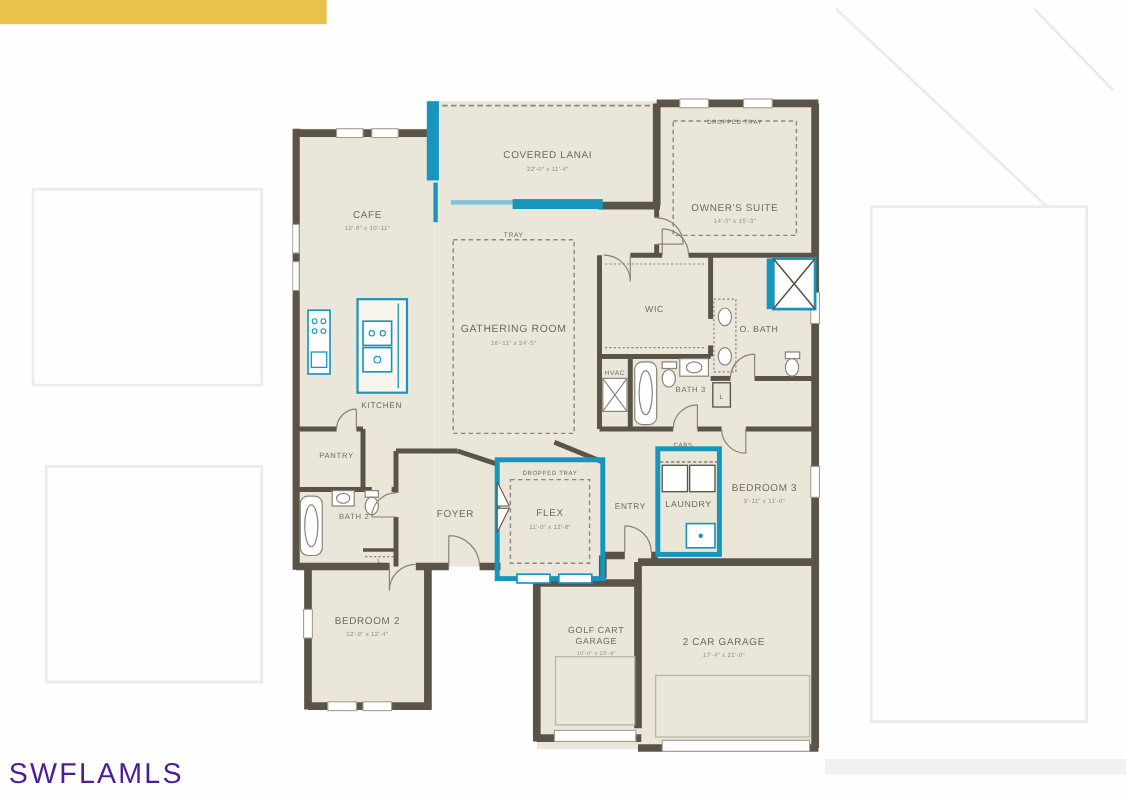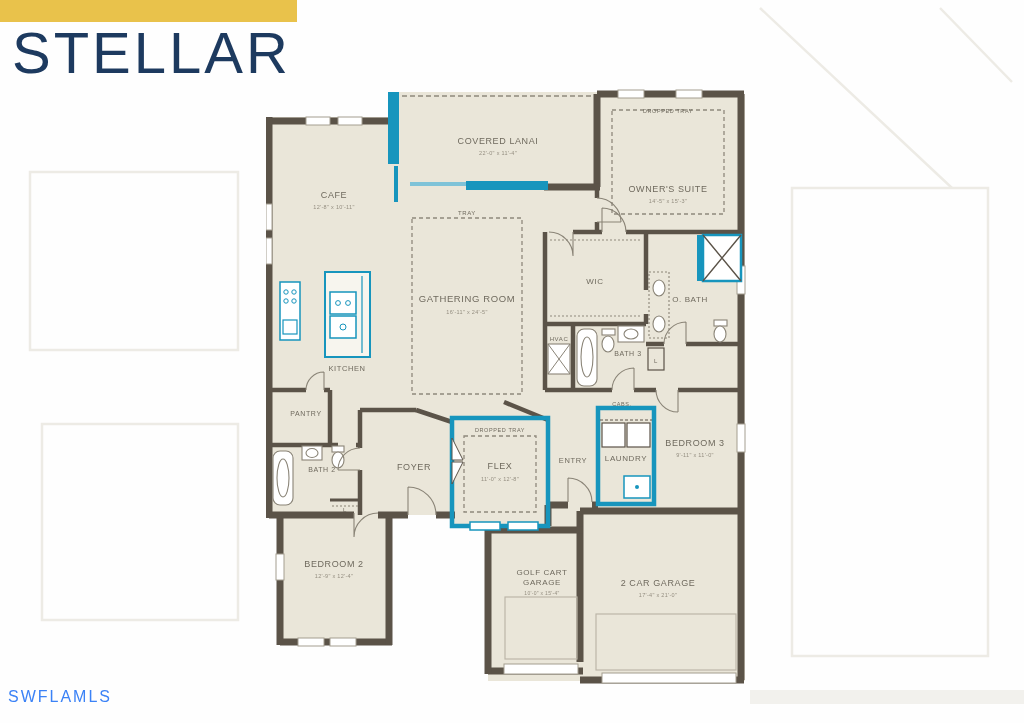"STELLAR" div.plan-title { html: <div>STELLAR</div> -> none }
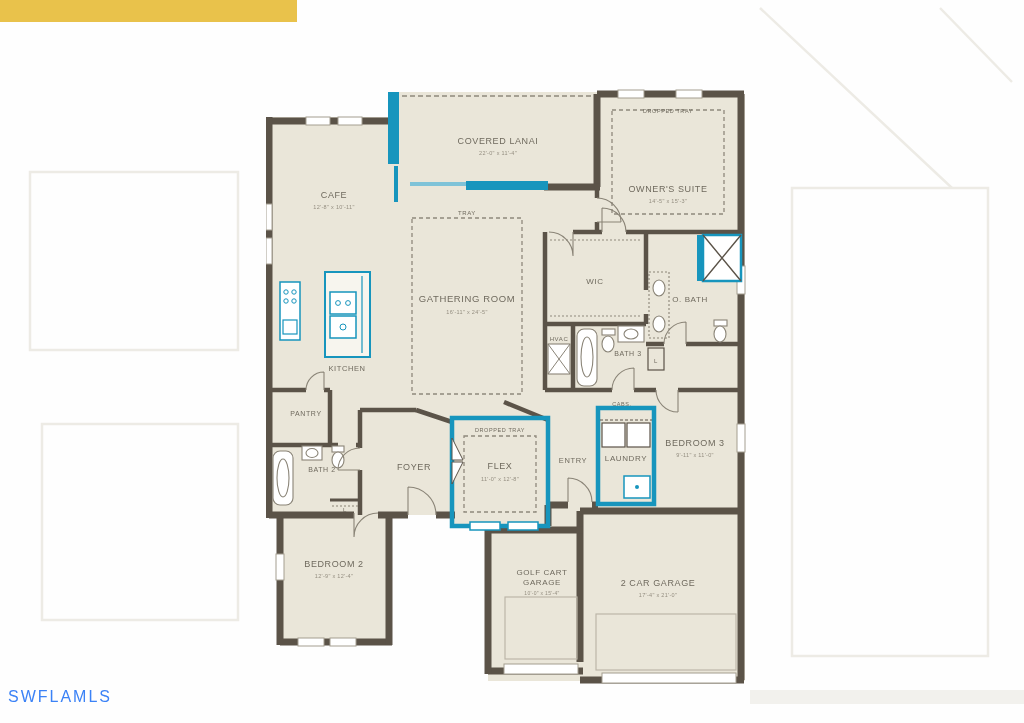"SWFLAMLS" .watermark { color: #3b82f6 -> #4c1d95; font-size: 16px -> 26px }
